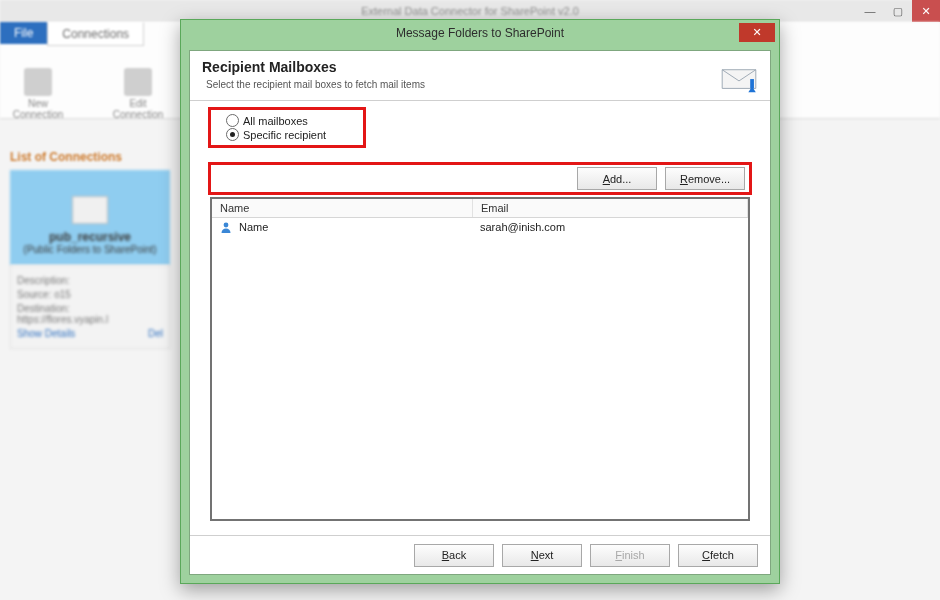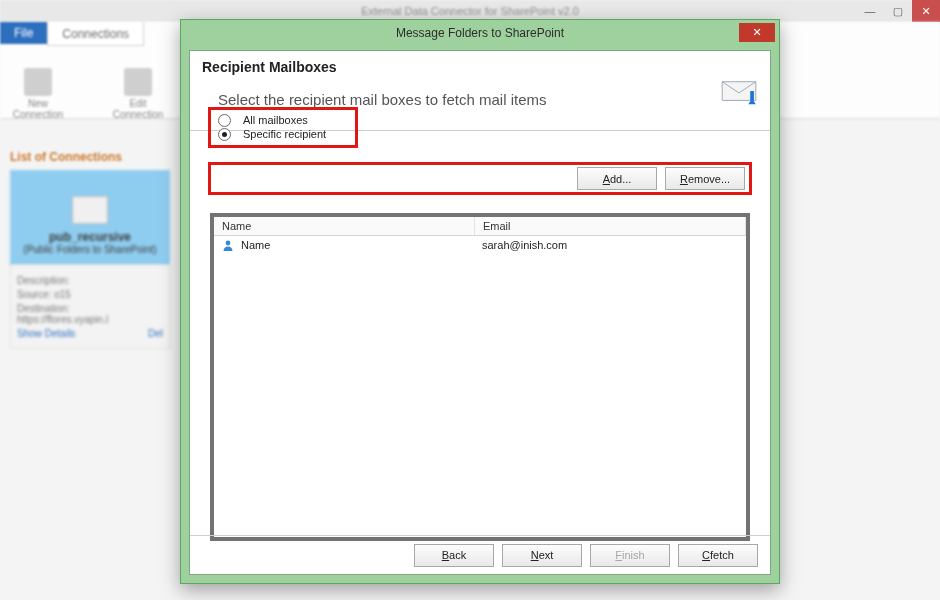"Recipient Mailboxes" .hdr { align-items: center -> flex-end }
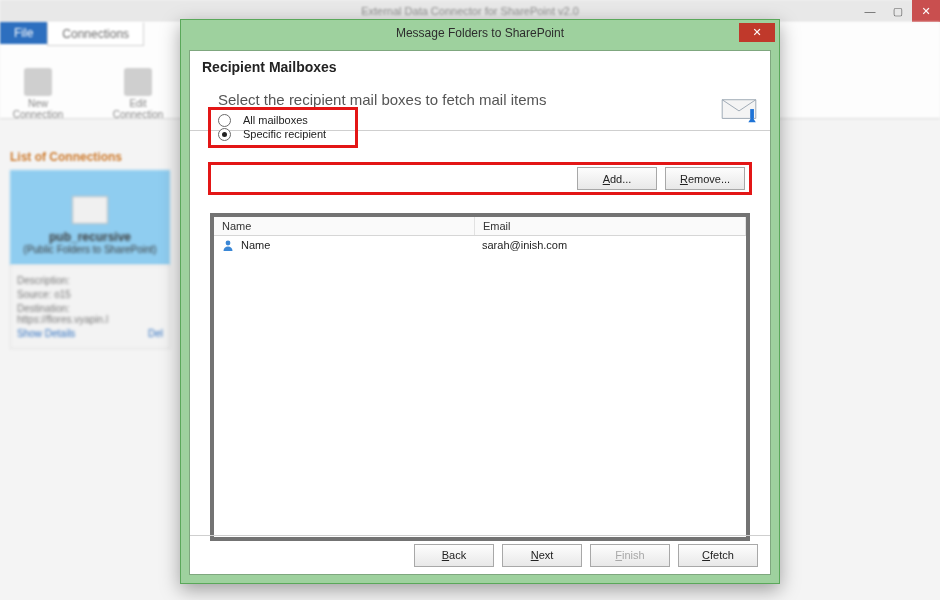"Select the recipient mail boxes" .hdr p { font-size: 15px -> 10px; margin: 16px -> 4px }
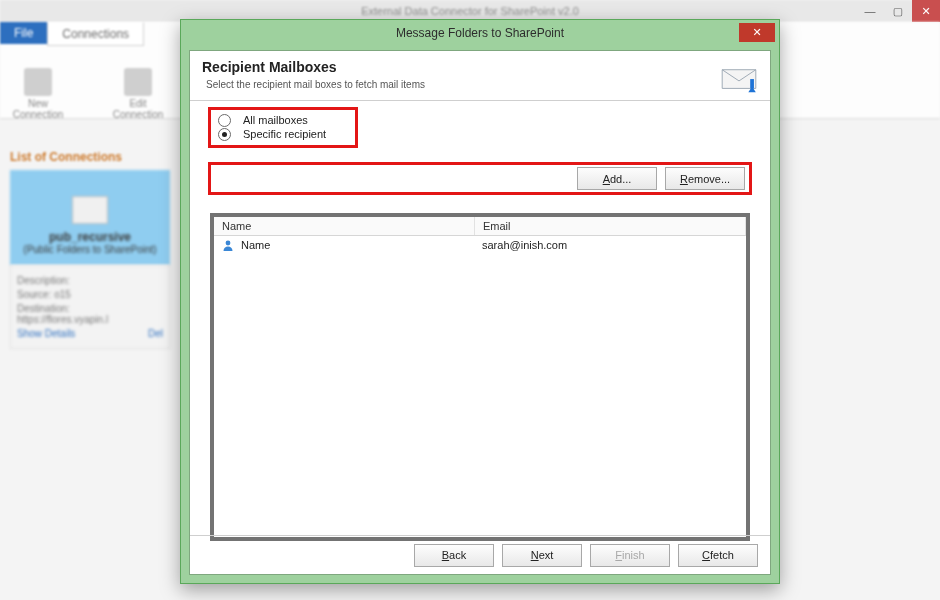"All mailboxes" .radio-row { align-items: flex-start -> center; gap: 12px -> 4px; margin: 1px 4px -> 1px 12px }
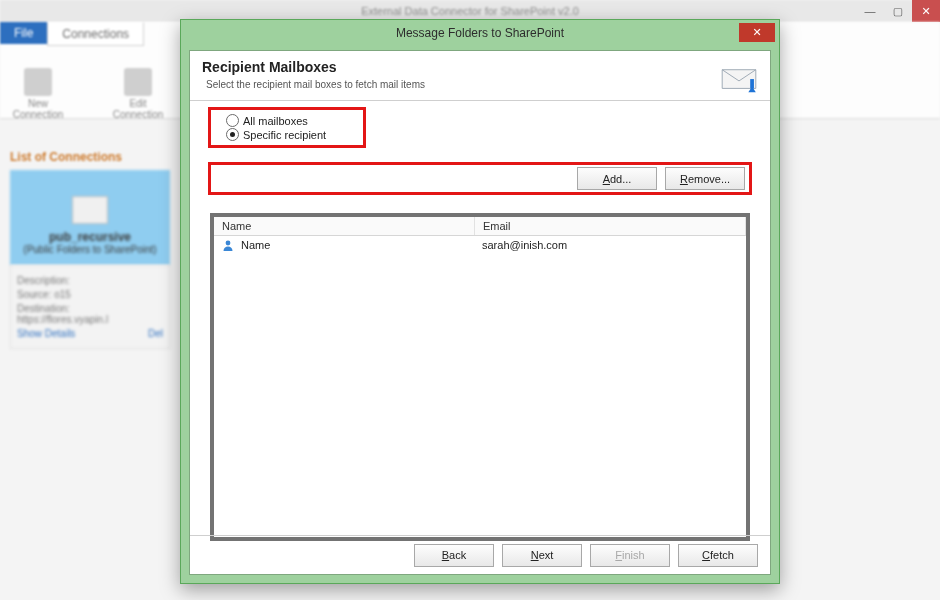"Name" .grid { border: 4px solid #737373 -> 2px solid #737373; margin-top: 20px -> 4px }
